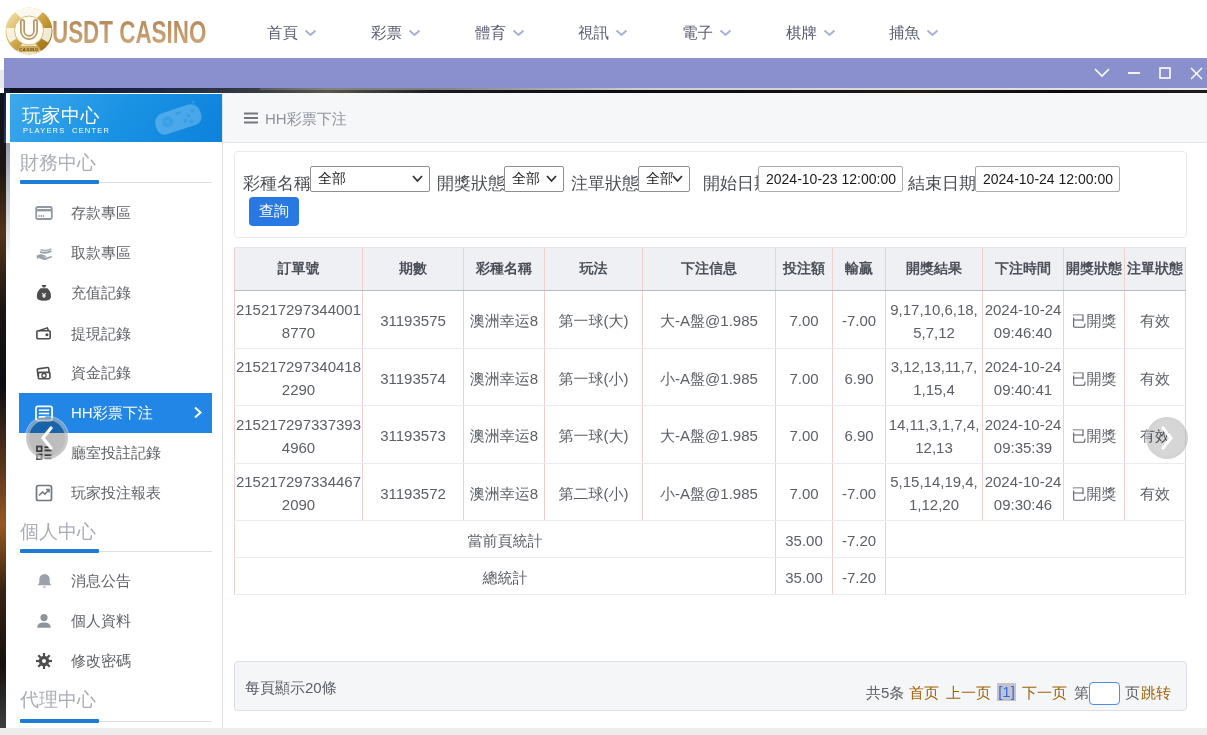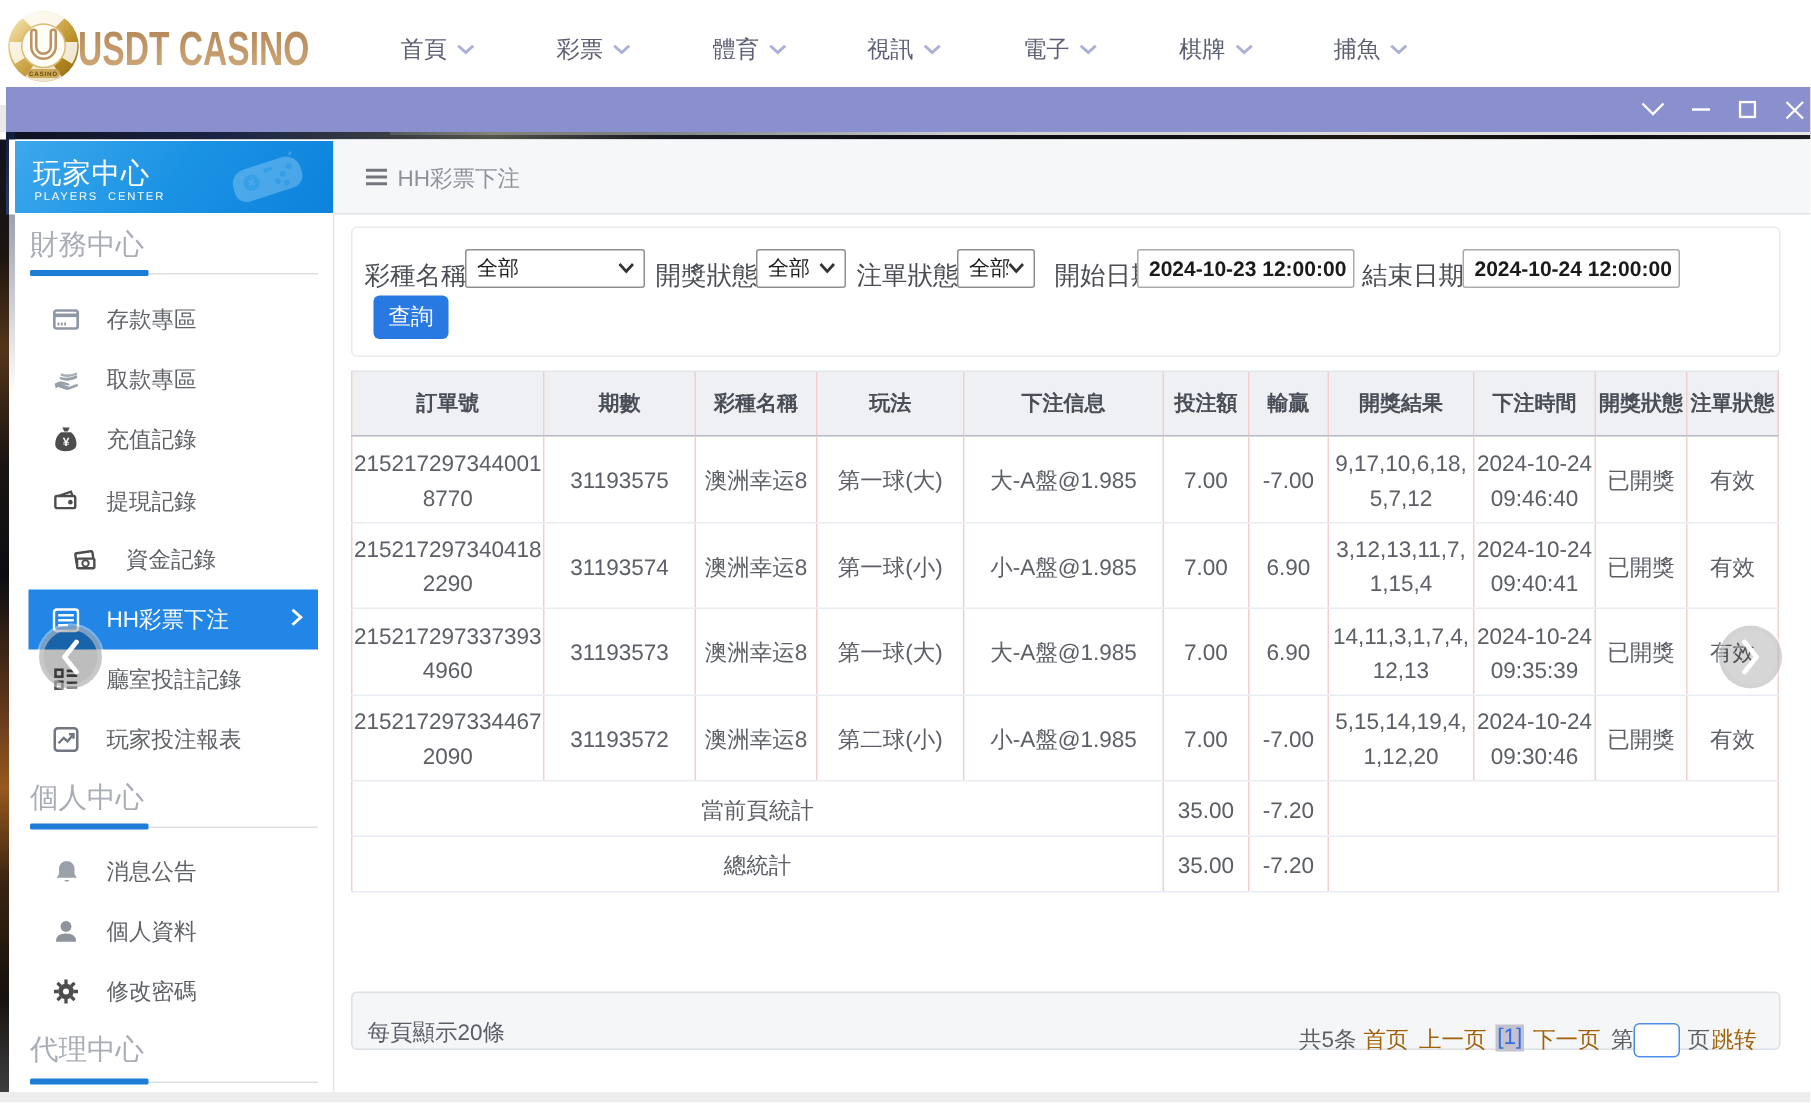"2024-10-23 12:00:00" .finput { font-weight: bold -> none }
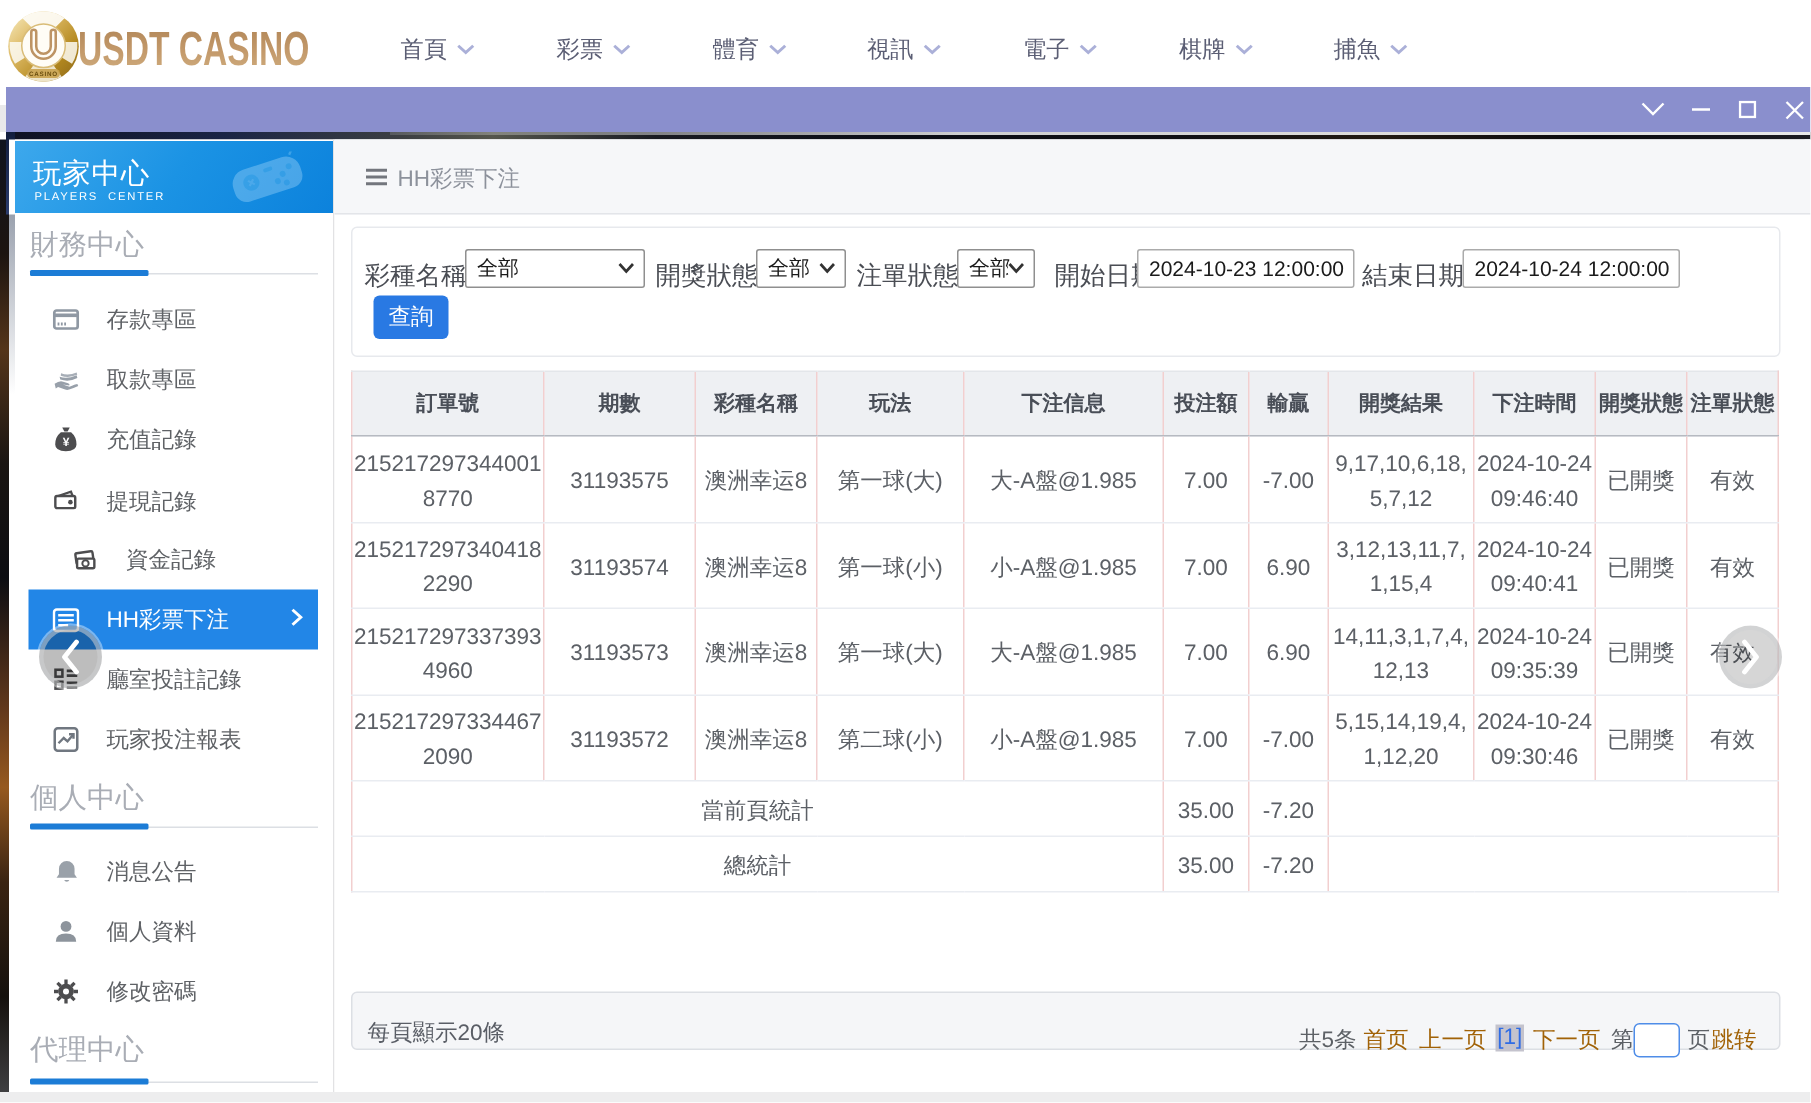"資金記錄" div.abs { margin-left: 13px -> none }
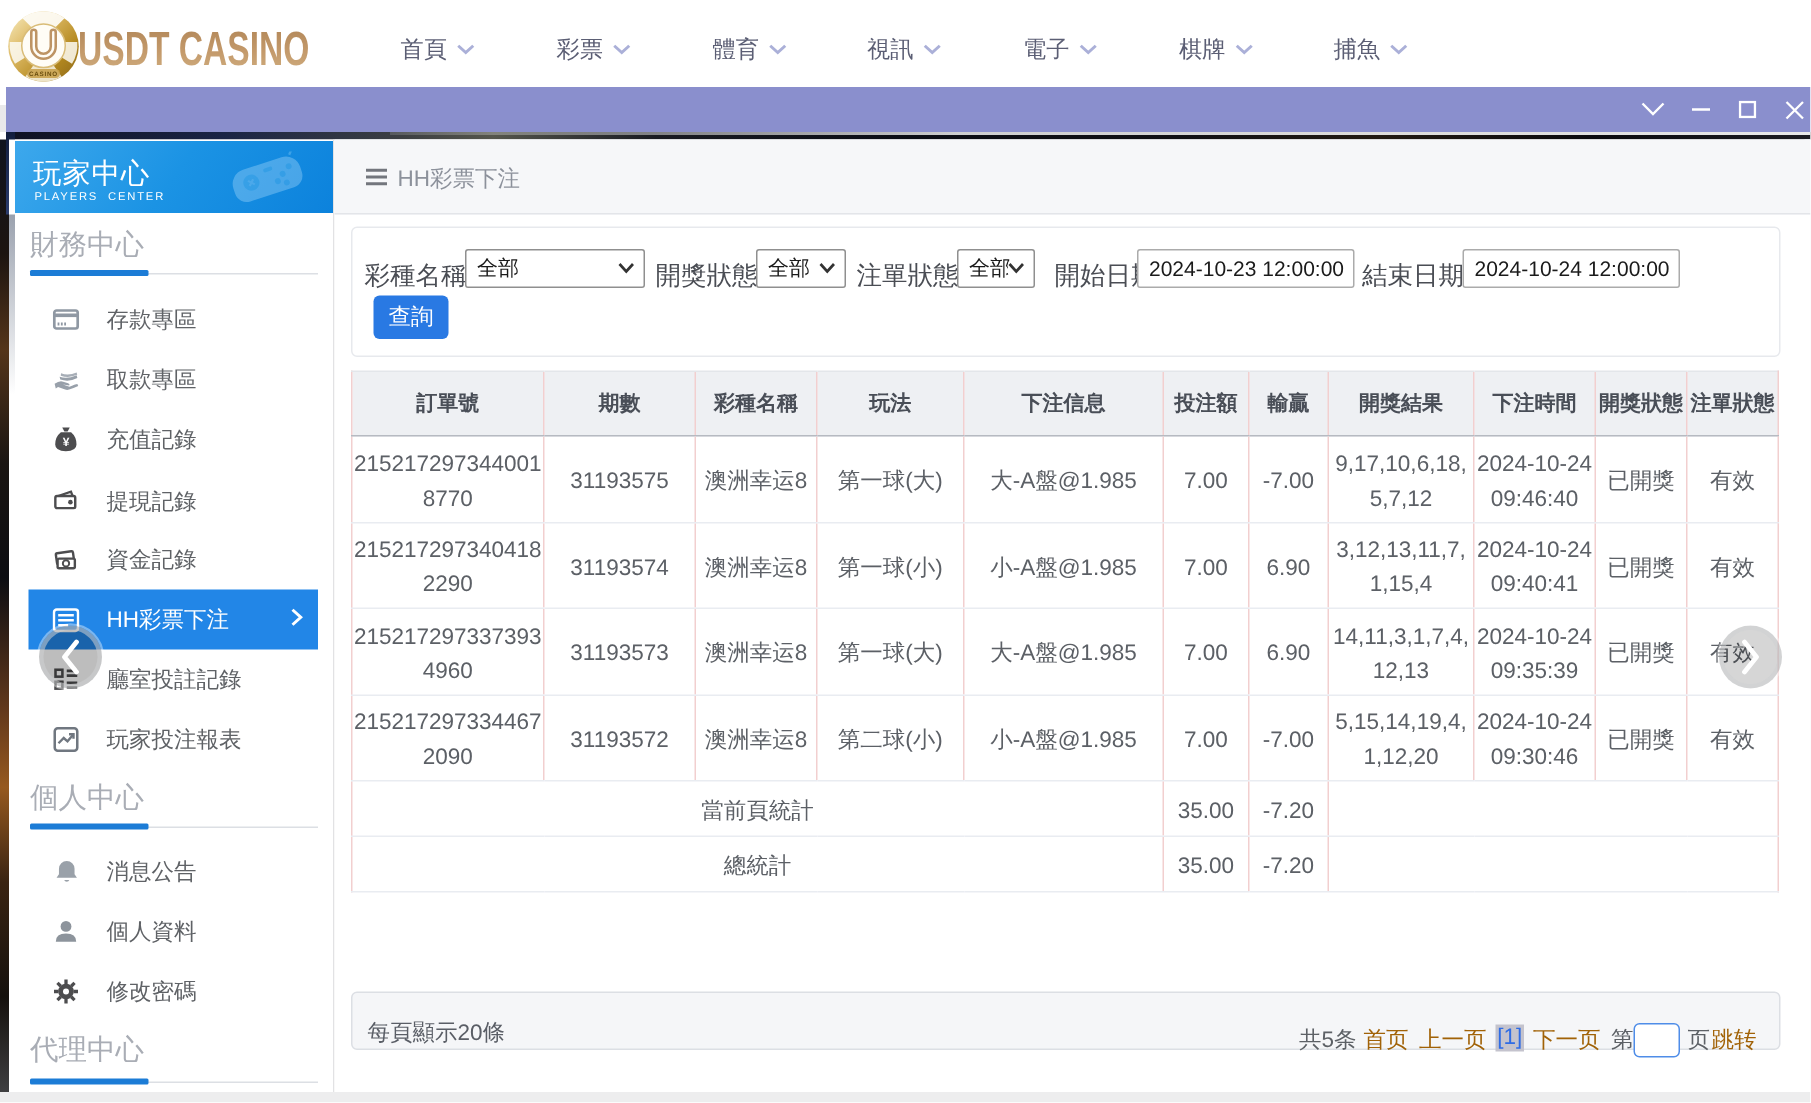"每頁顯示20條" #pagerBox { height: 39px -> 50px }
